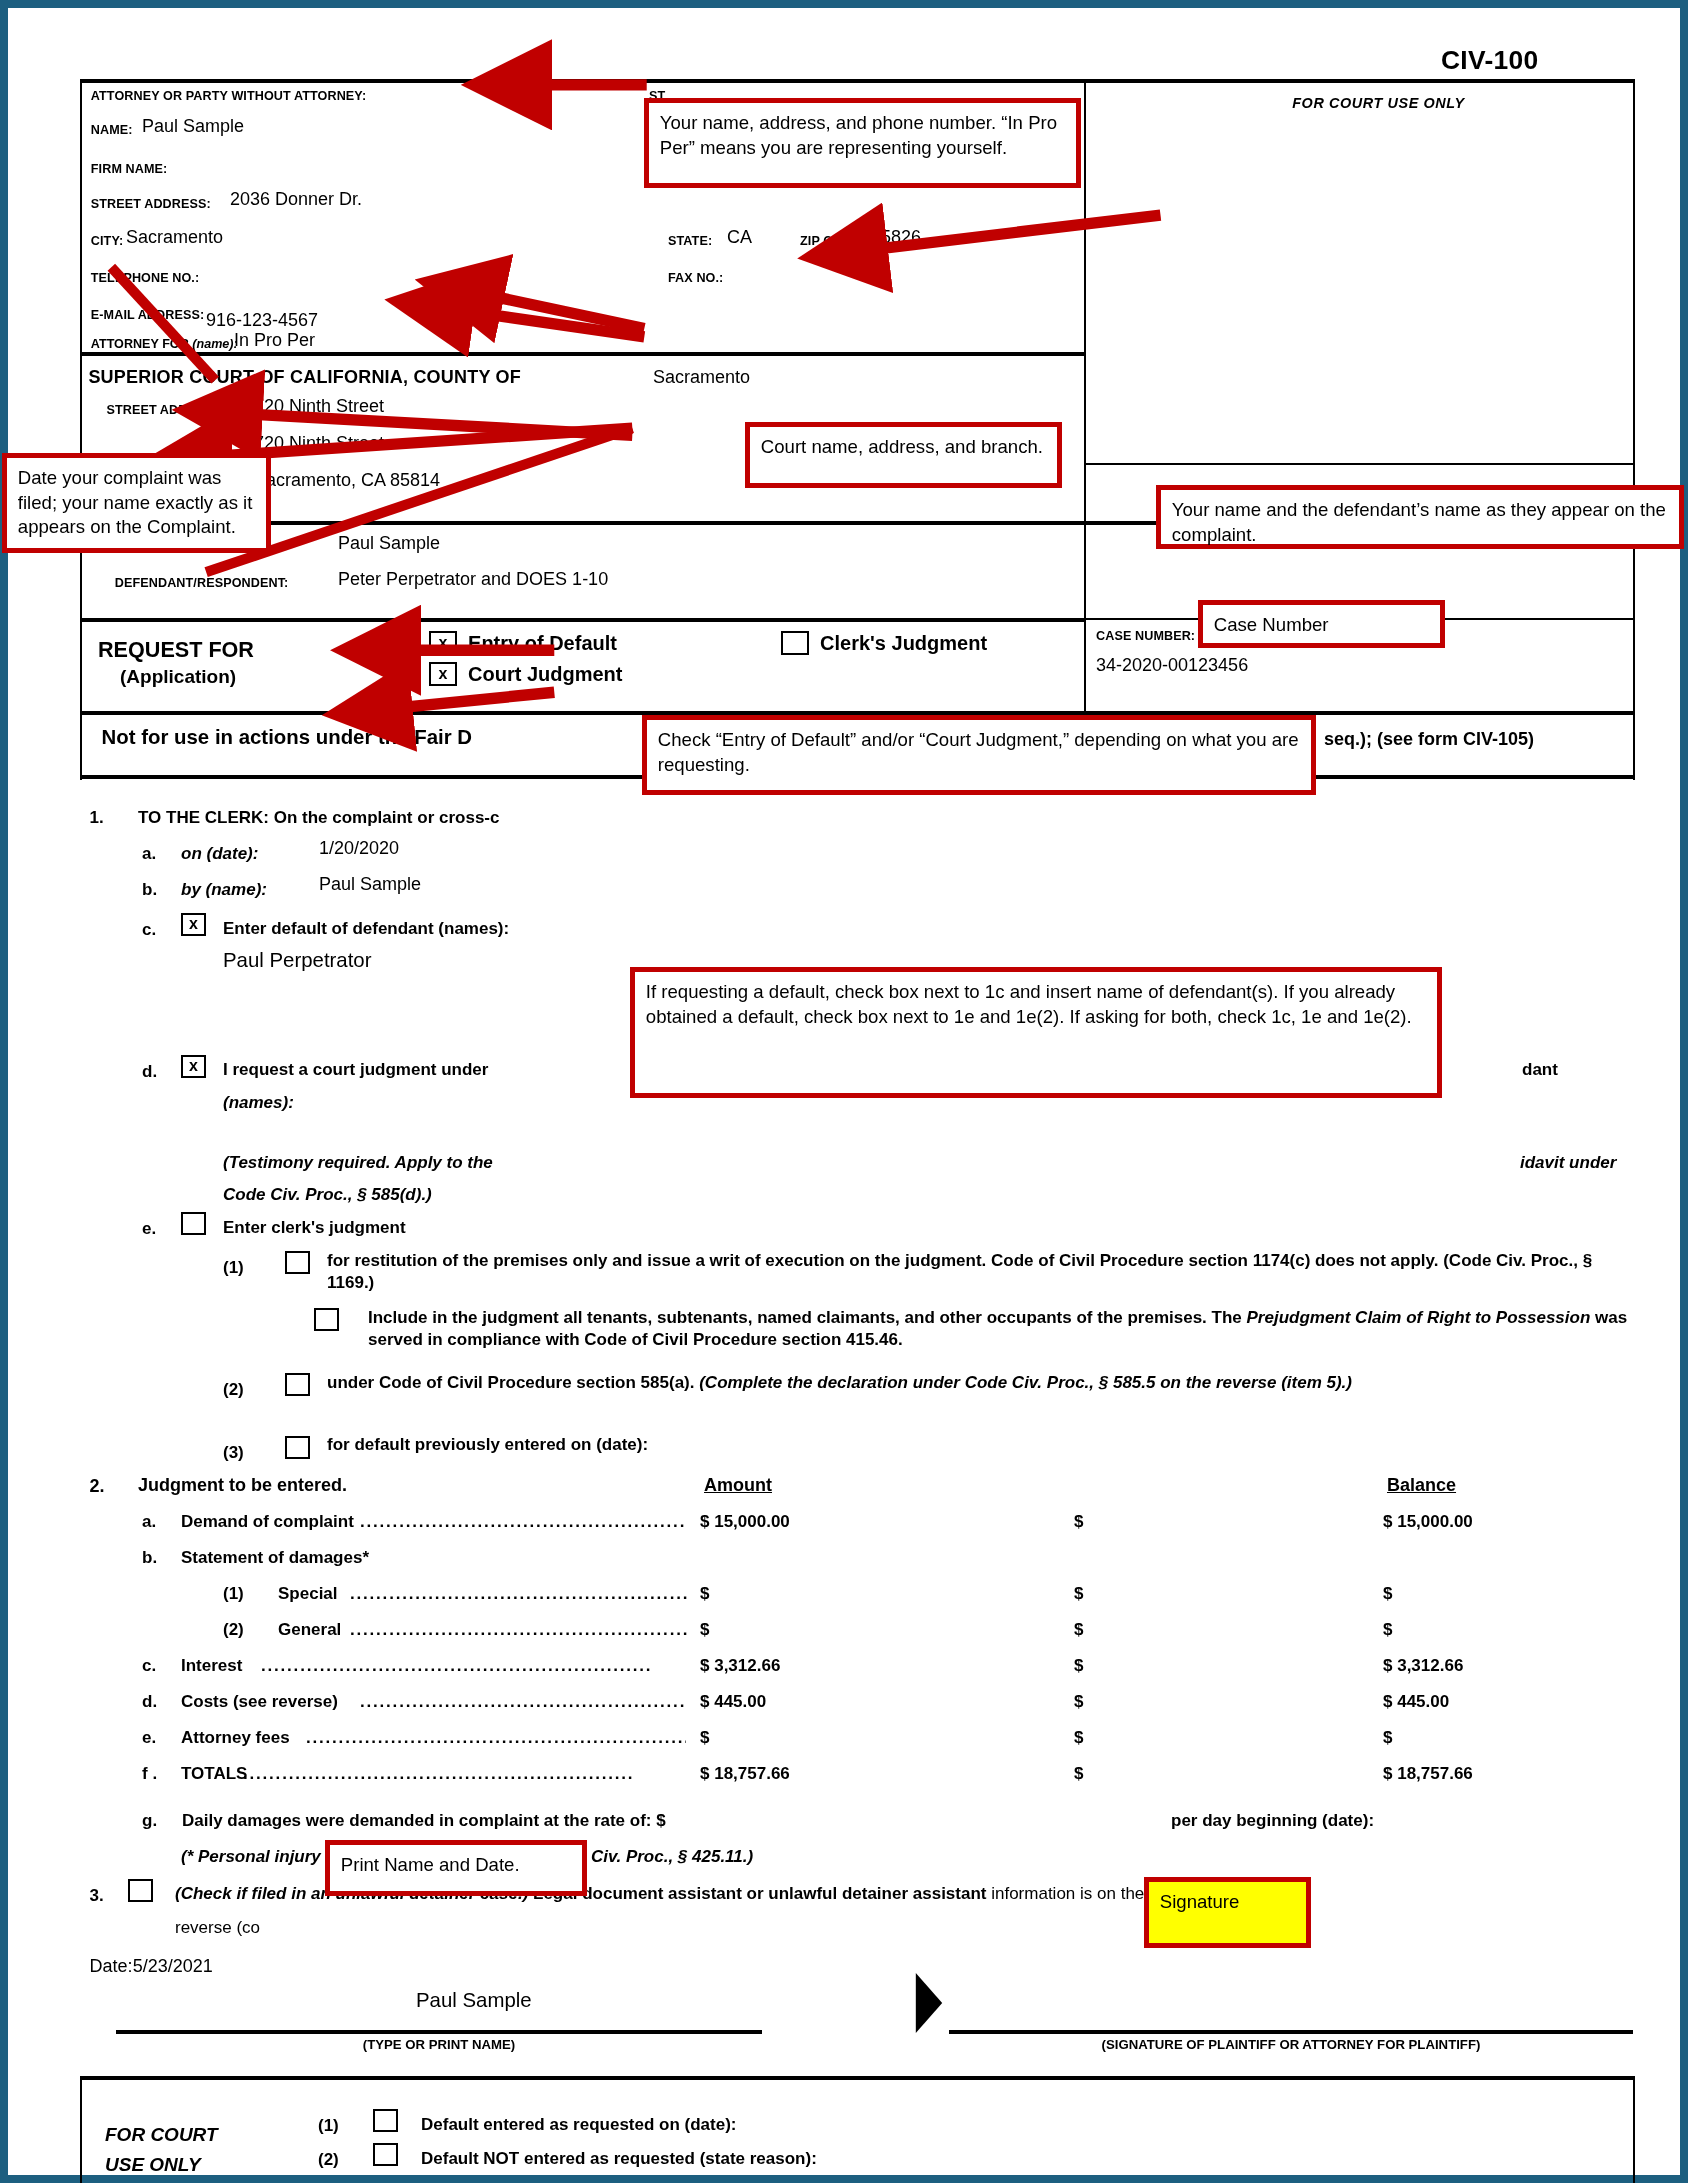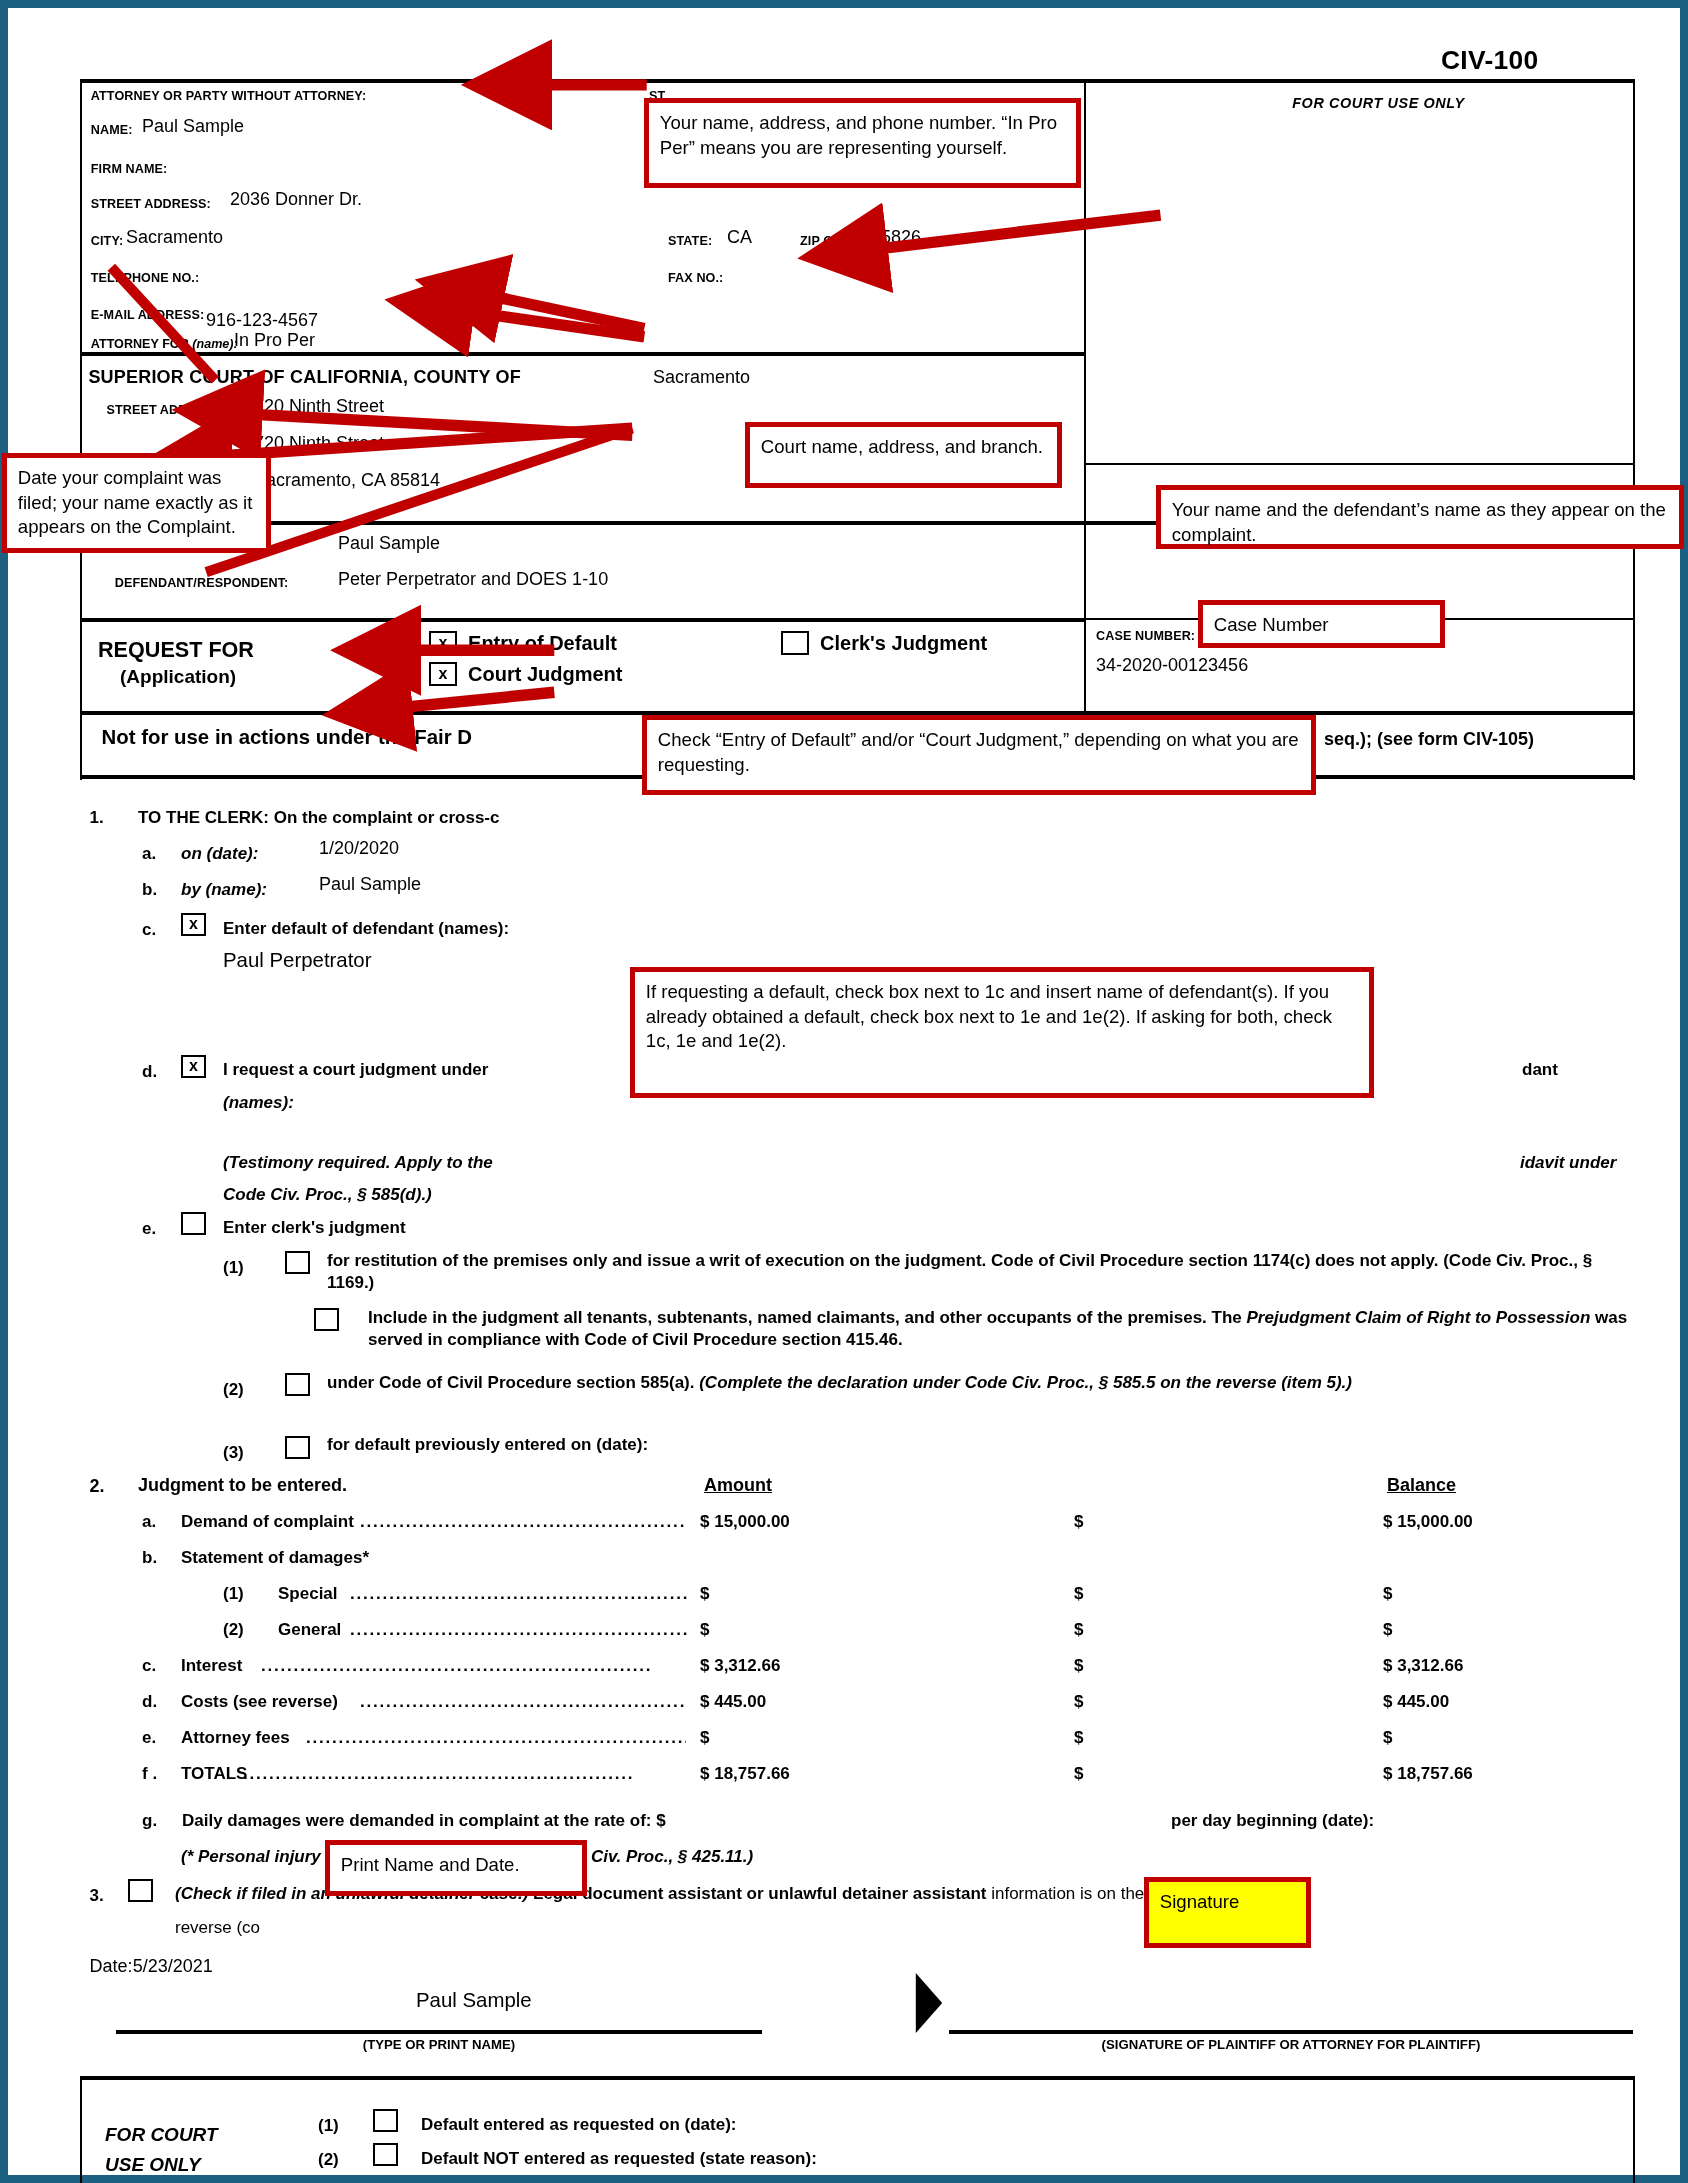"If requesting a default, check" div.anno { width: 744px -> 812px }
